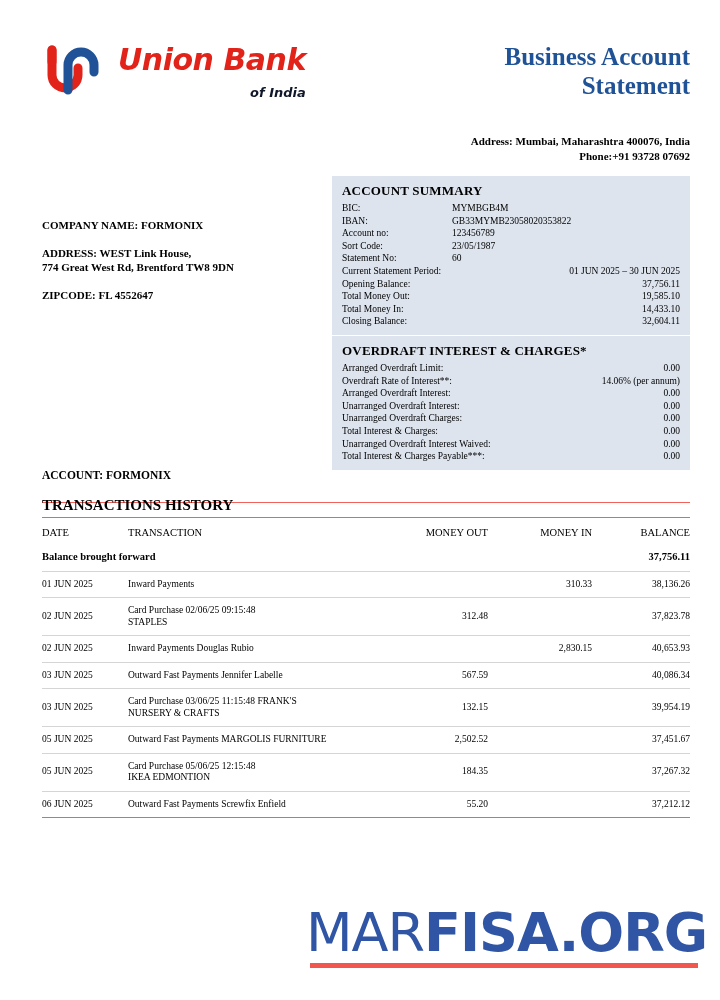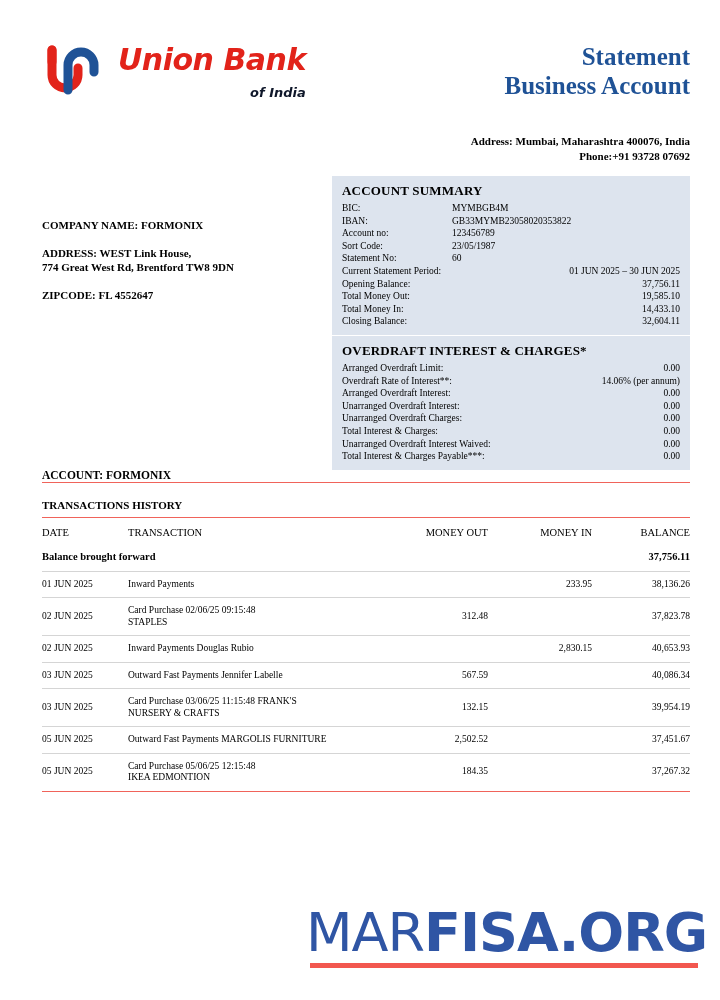"Statement" div { order: before "Business Account" -> after "Business Account" }
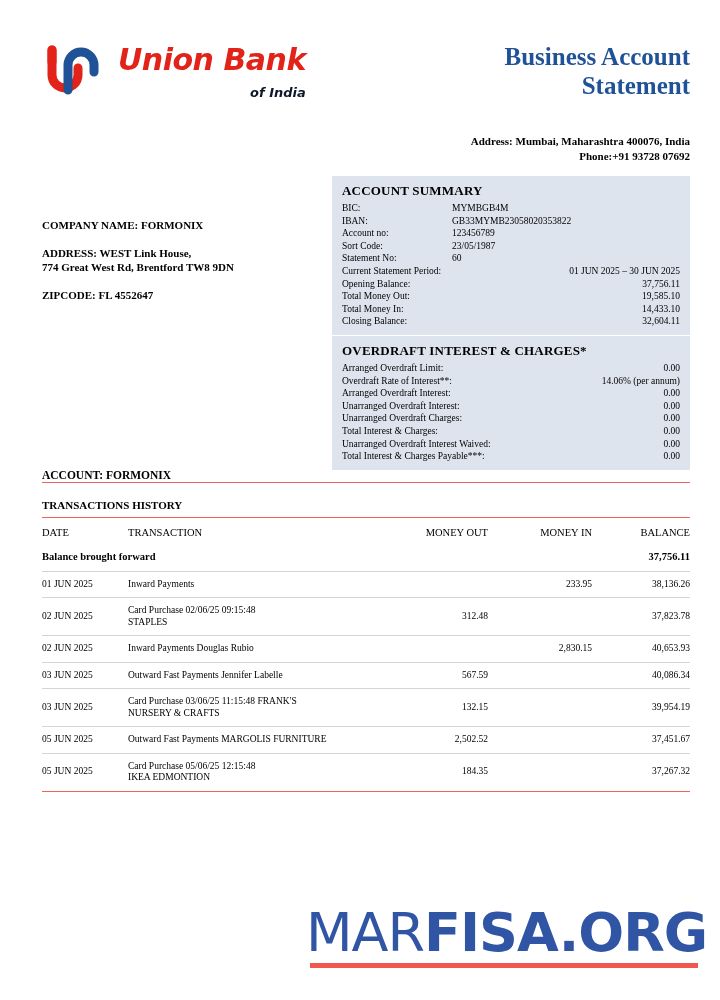"ACCOUNT: FORMONIX" .acct-bar { padding-bottom: 0 -> 20px }
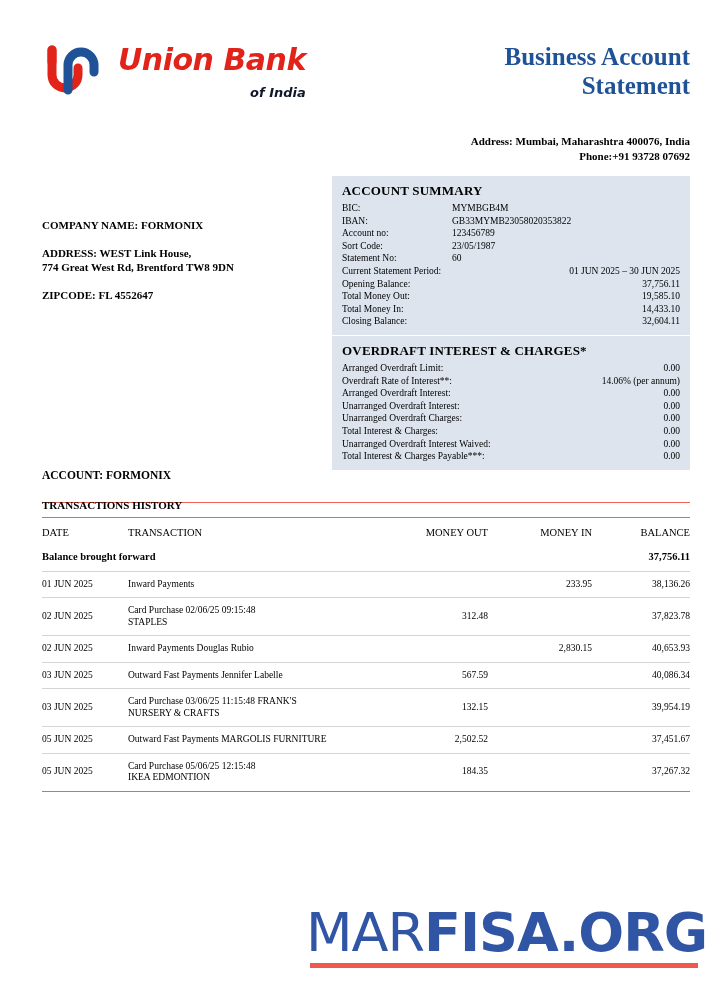"TRANSACTIONS HISTORY" .hist-bar { font-size: 11px -> 15px }
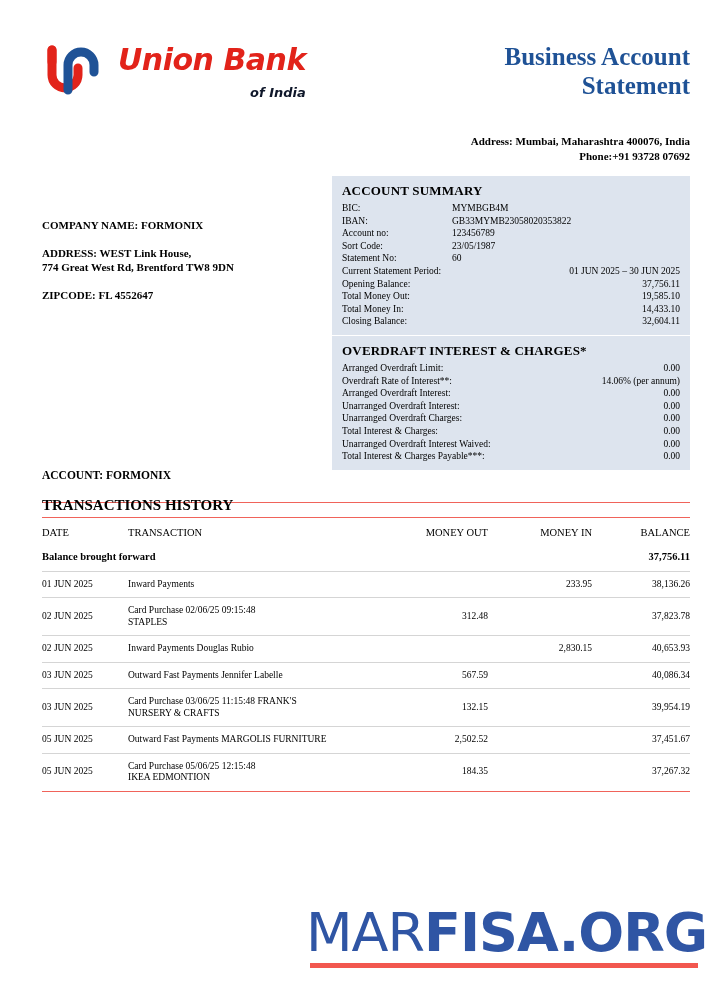"233.95" td.d-in { text: 233.95 -> 310.33 }
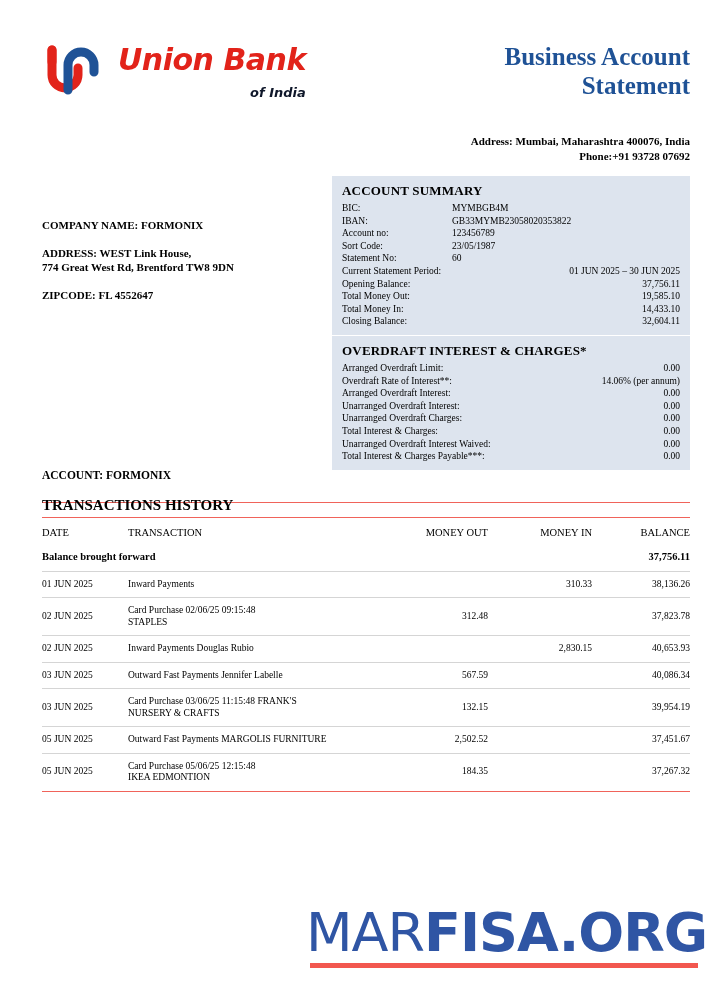"06 JUN 2025" tr.txrow { html: none -> <tr> <td>06 JUN 2025</td> <td> <div>Outward Fast Payments Screwfix Enfield</div> </td> <td>55.20</td> <td></td> <td>37,212.12</td> </tr> }
